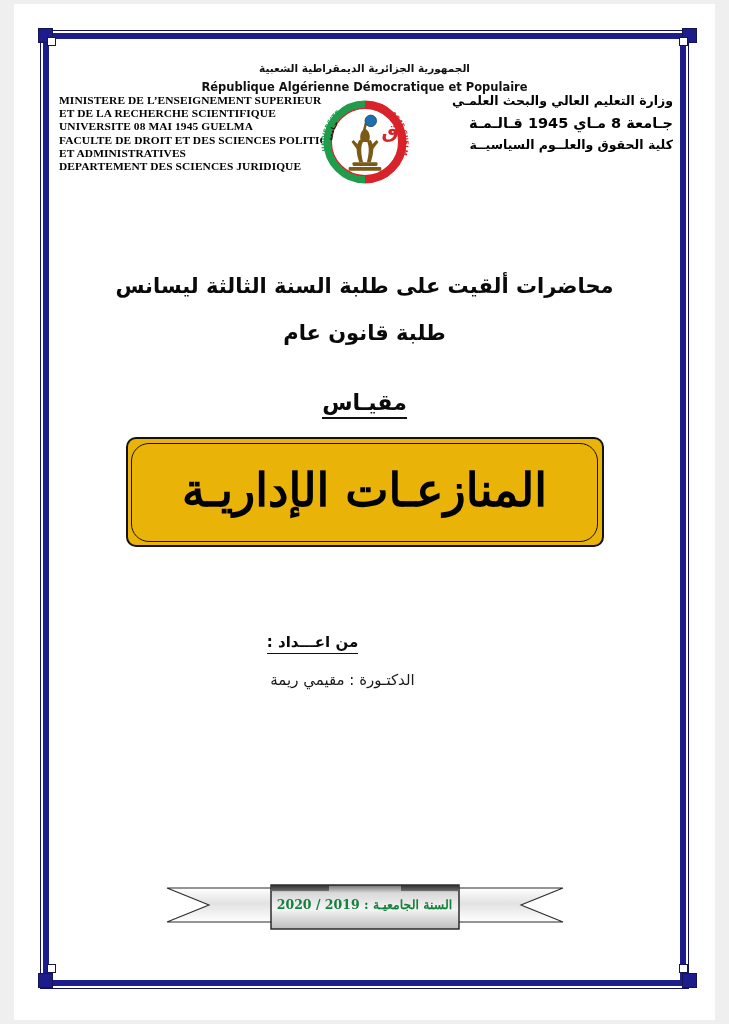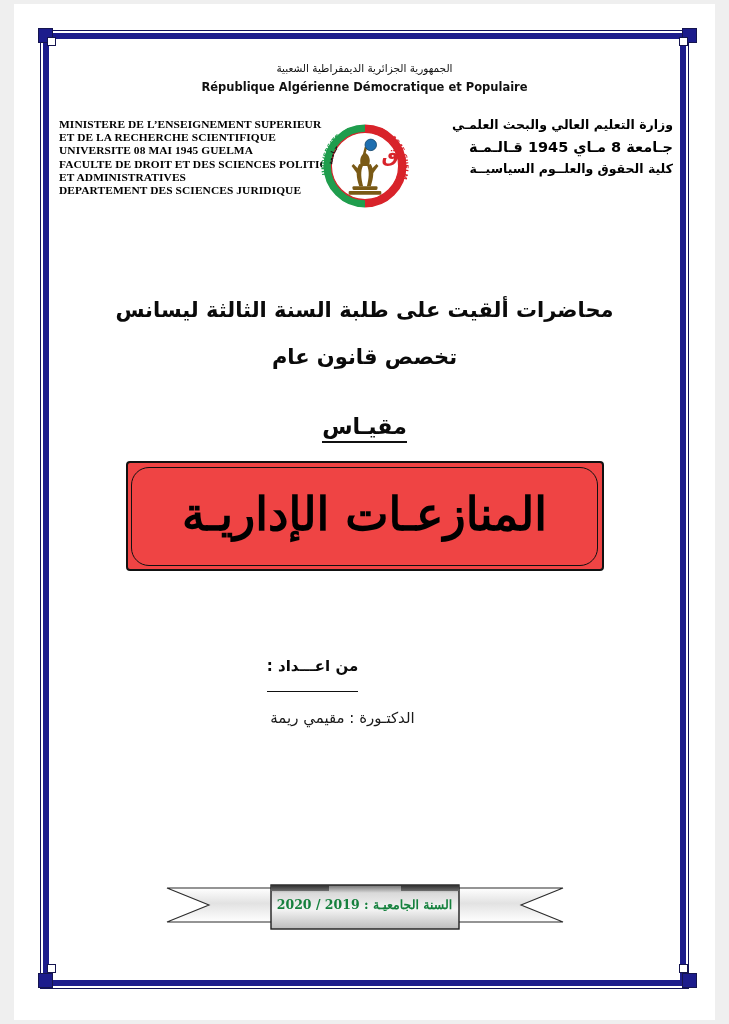"الجمهورية الجزائرية الديمقراطية الشعبية" .republic-ar { font-weight: 400 -> 700 }
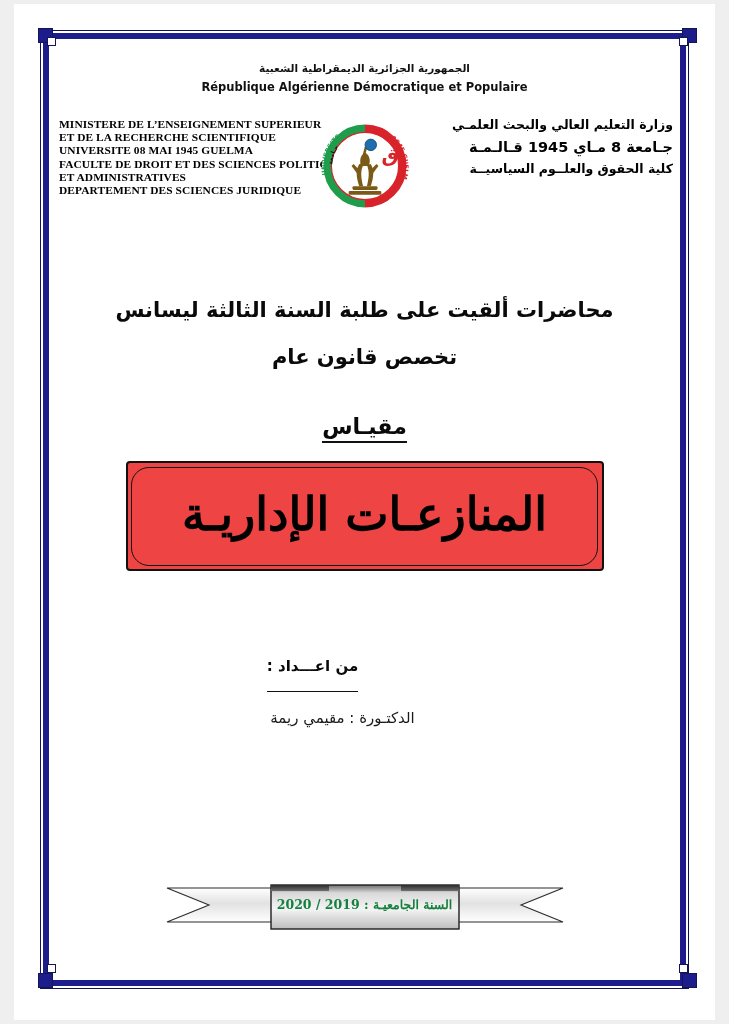"MINISTERE DE L’ENSEIGNEMENT SUPERIEUR" .inst-row { margin-top: 24px -> none }
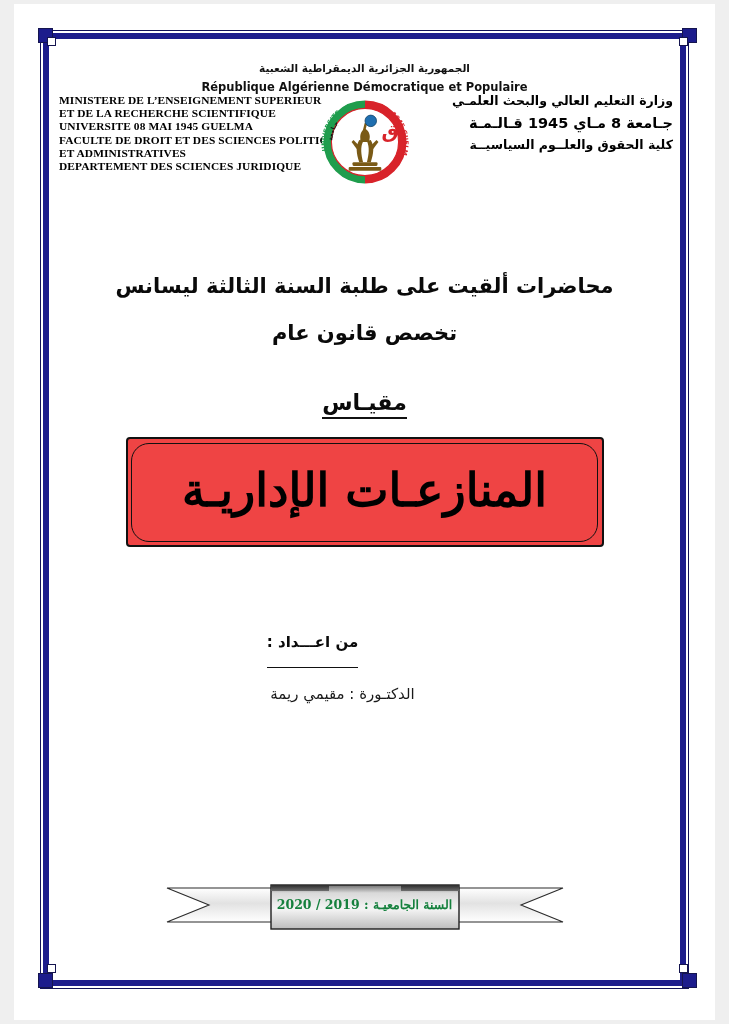"تخصص قانون عام" div.l2 { text: تخصص -> طلبة }
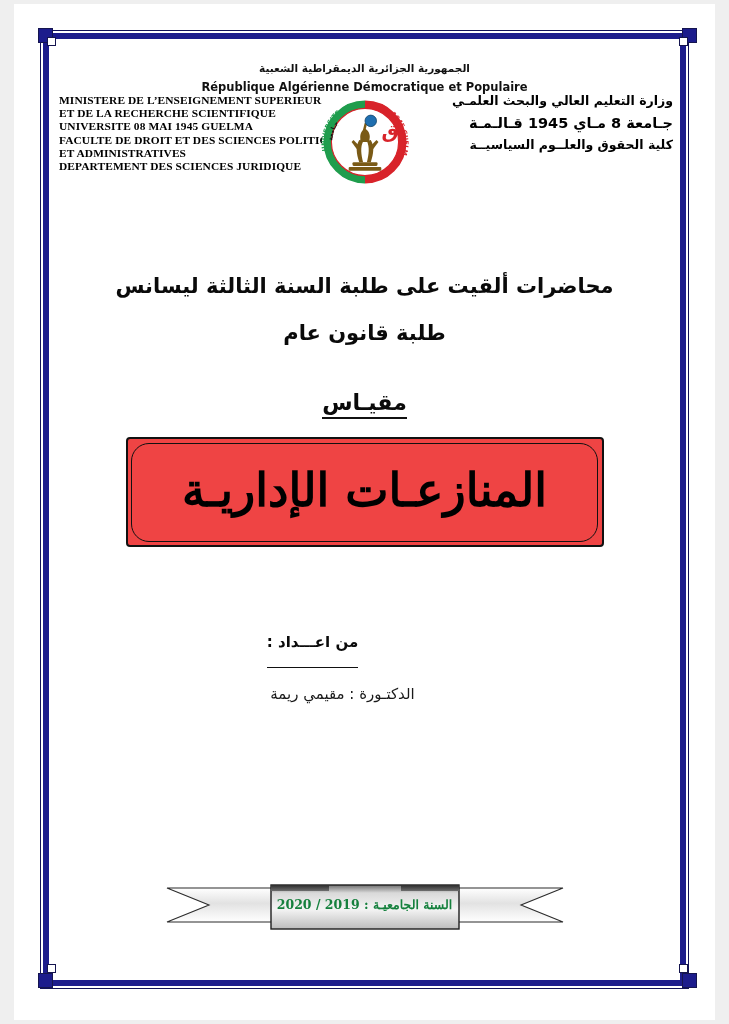"المنازعـات الإداريـة" .title-box { background: #ef4444 -> #eab308; border-radius: 4px -> 10px }
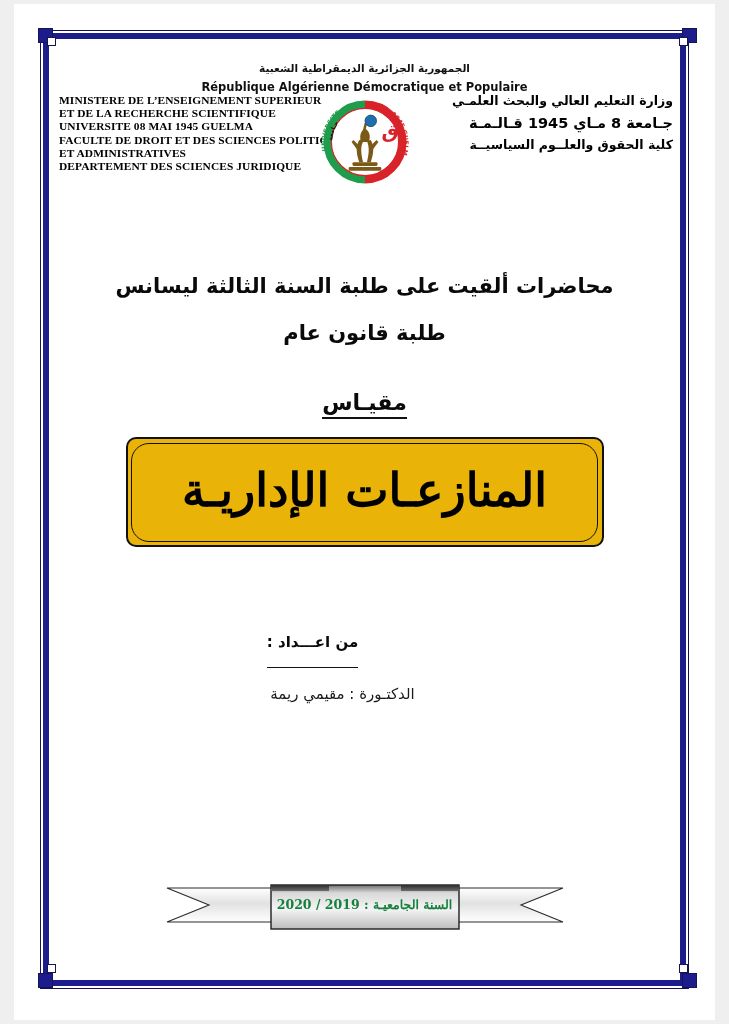"من اعـــداد :" .author .prep { padding-bottom: 16px -> 2px }
